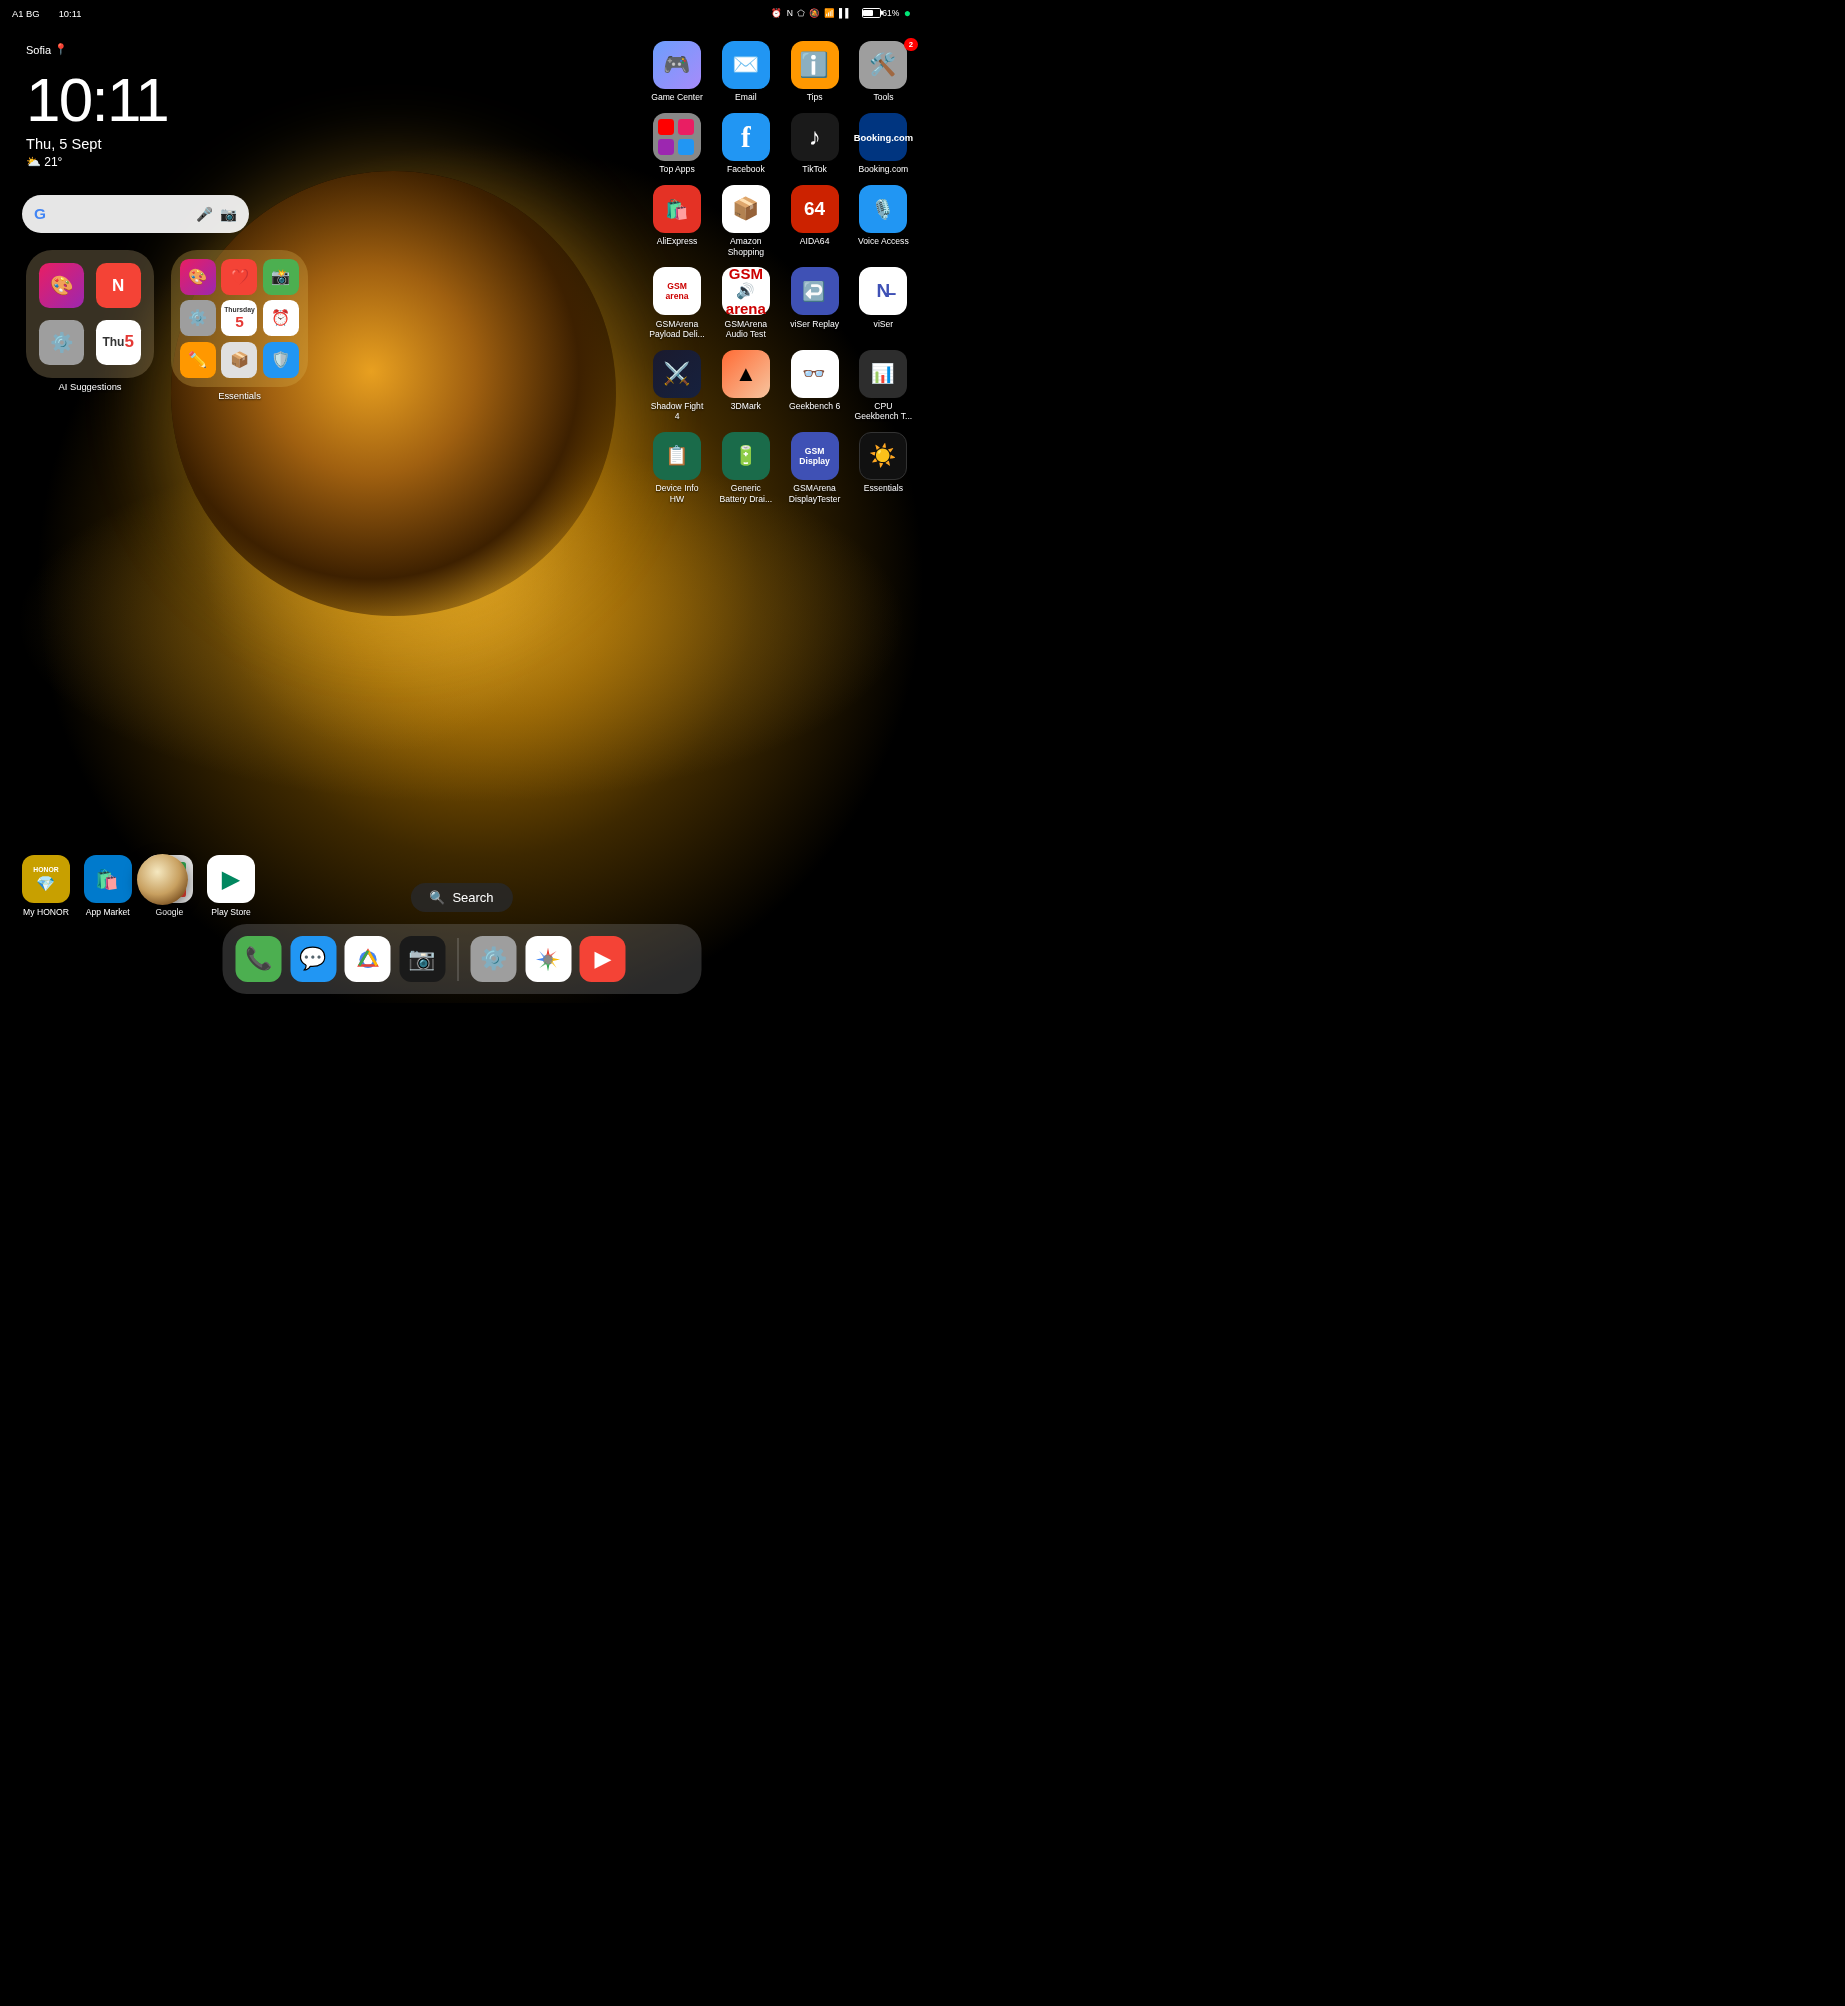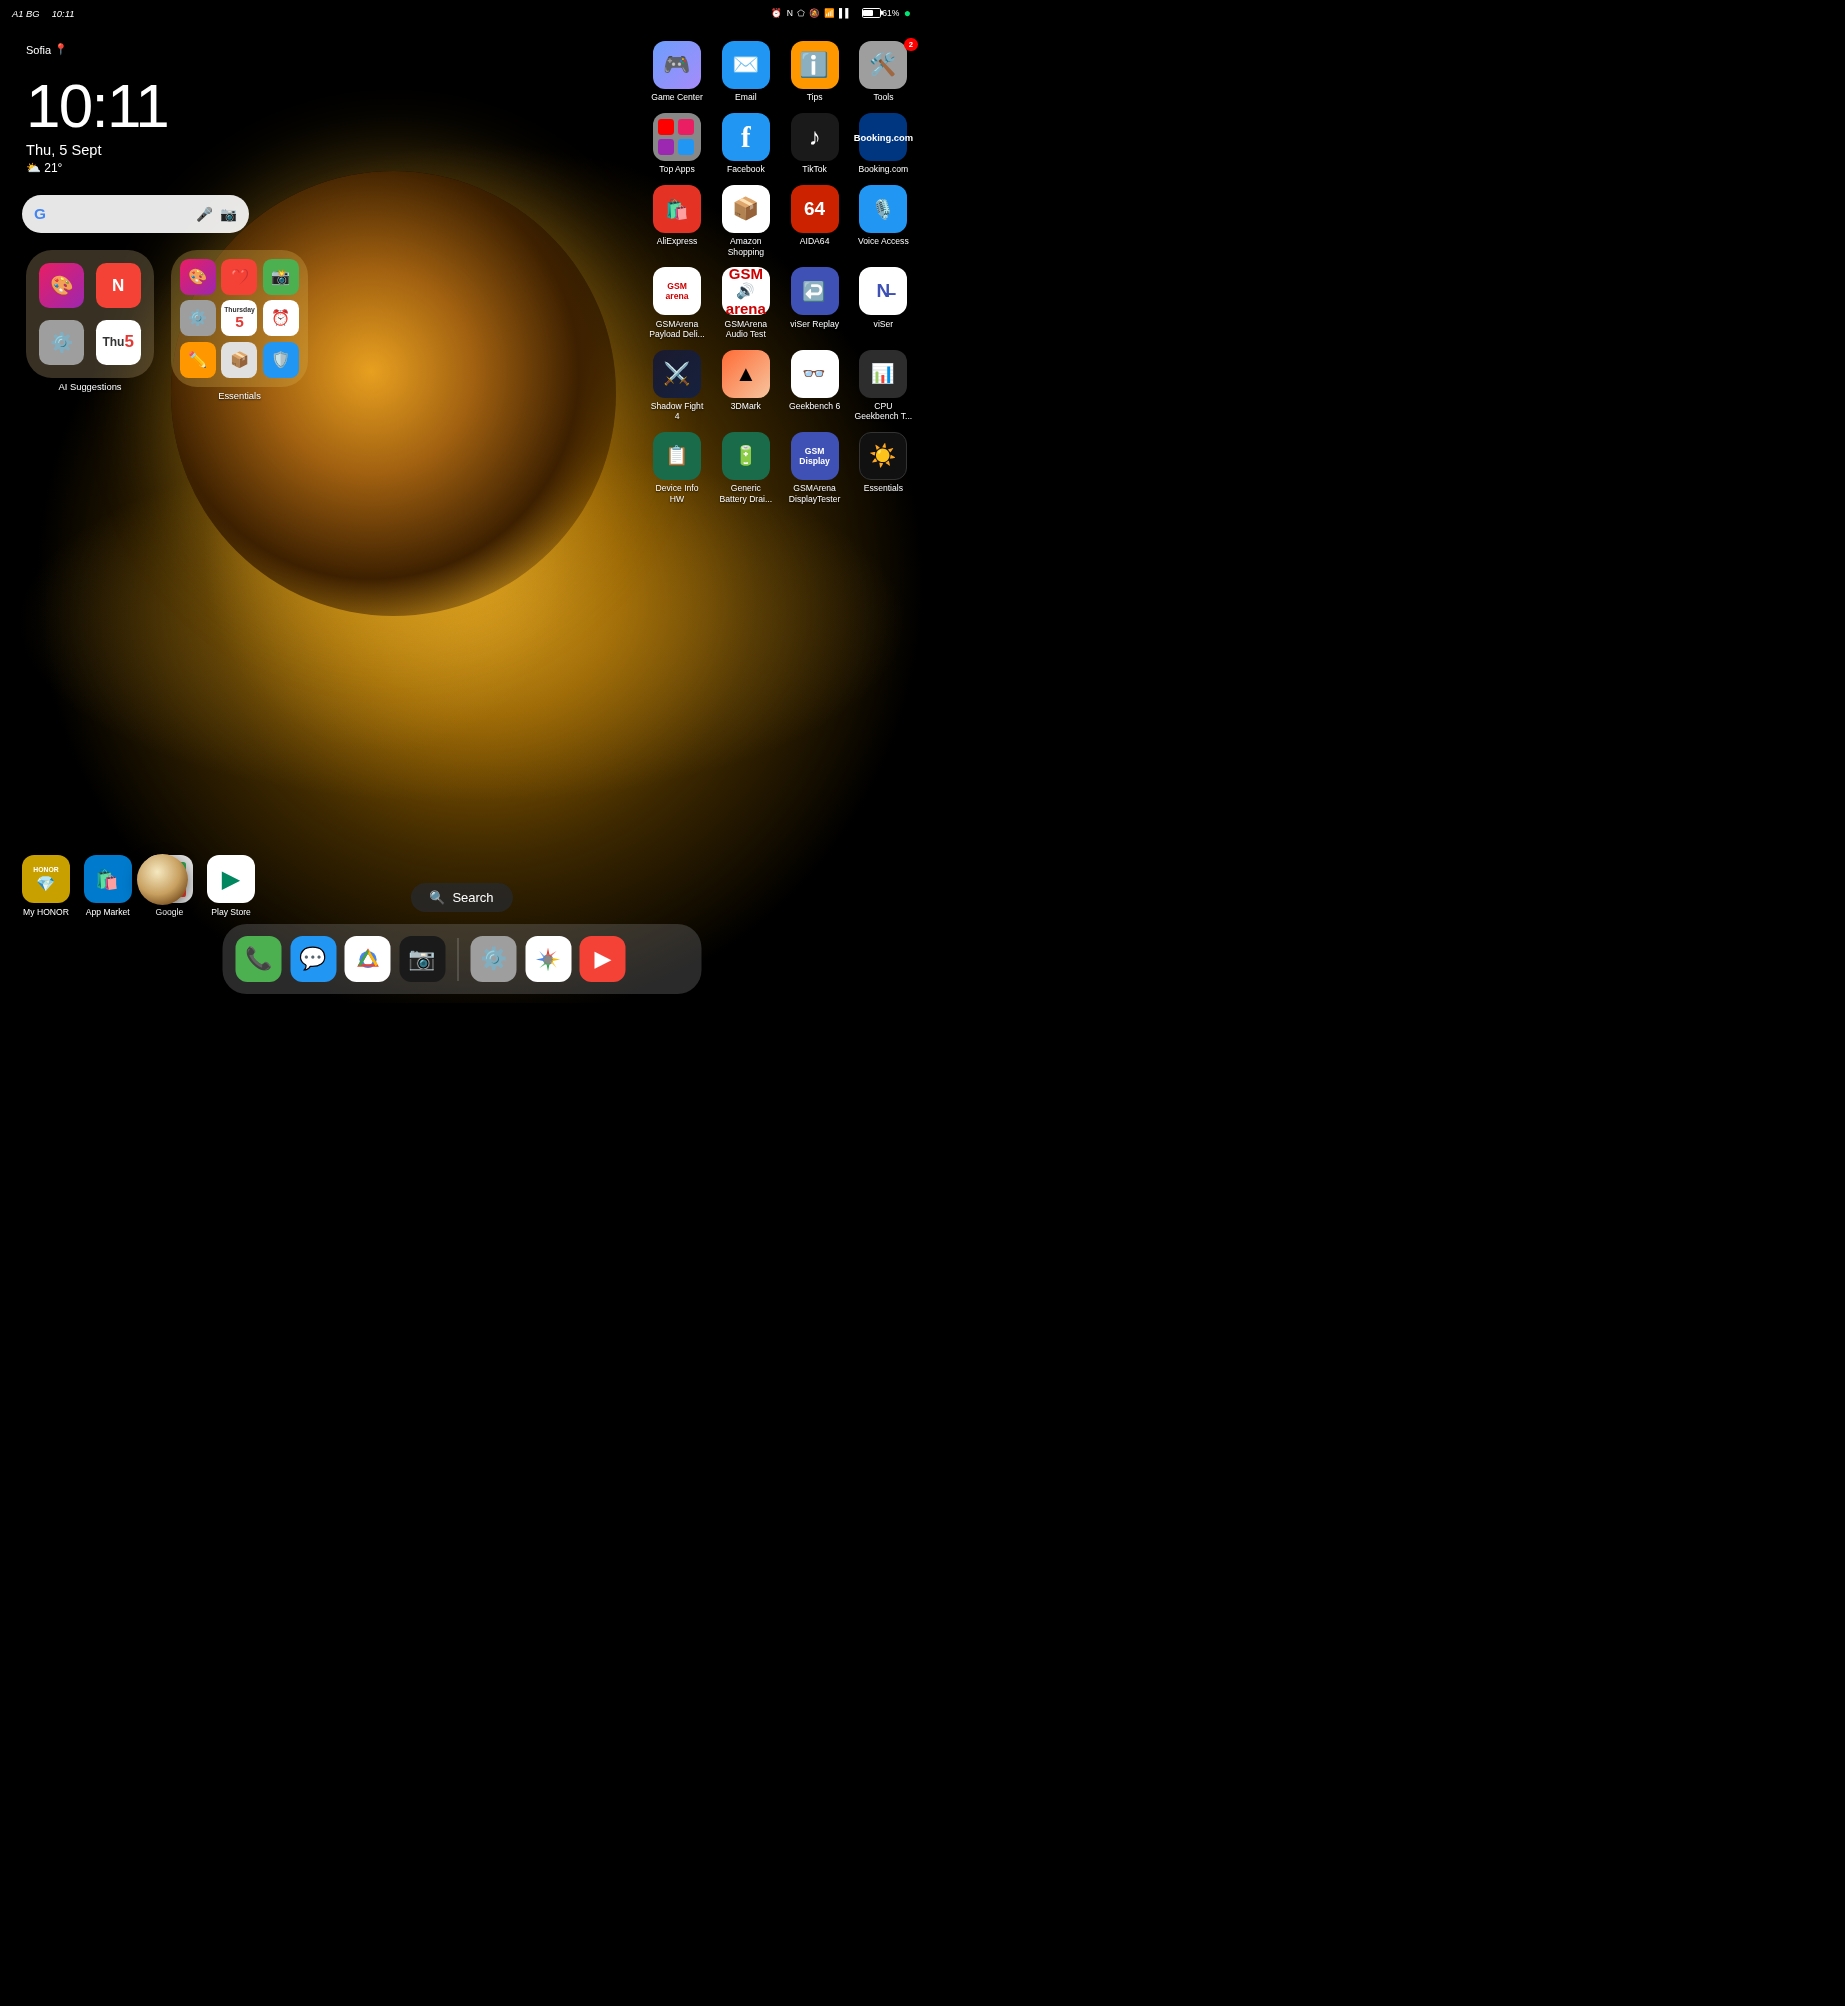"A1 BG" .status-left { font-style: italic -> none; gap: 12px -> 19px }
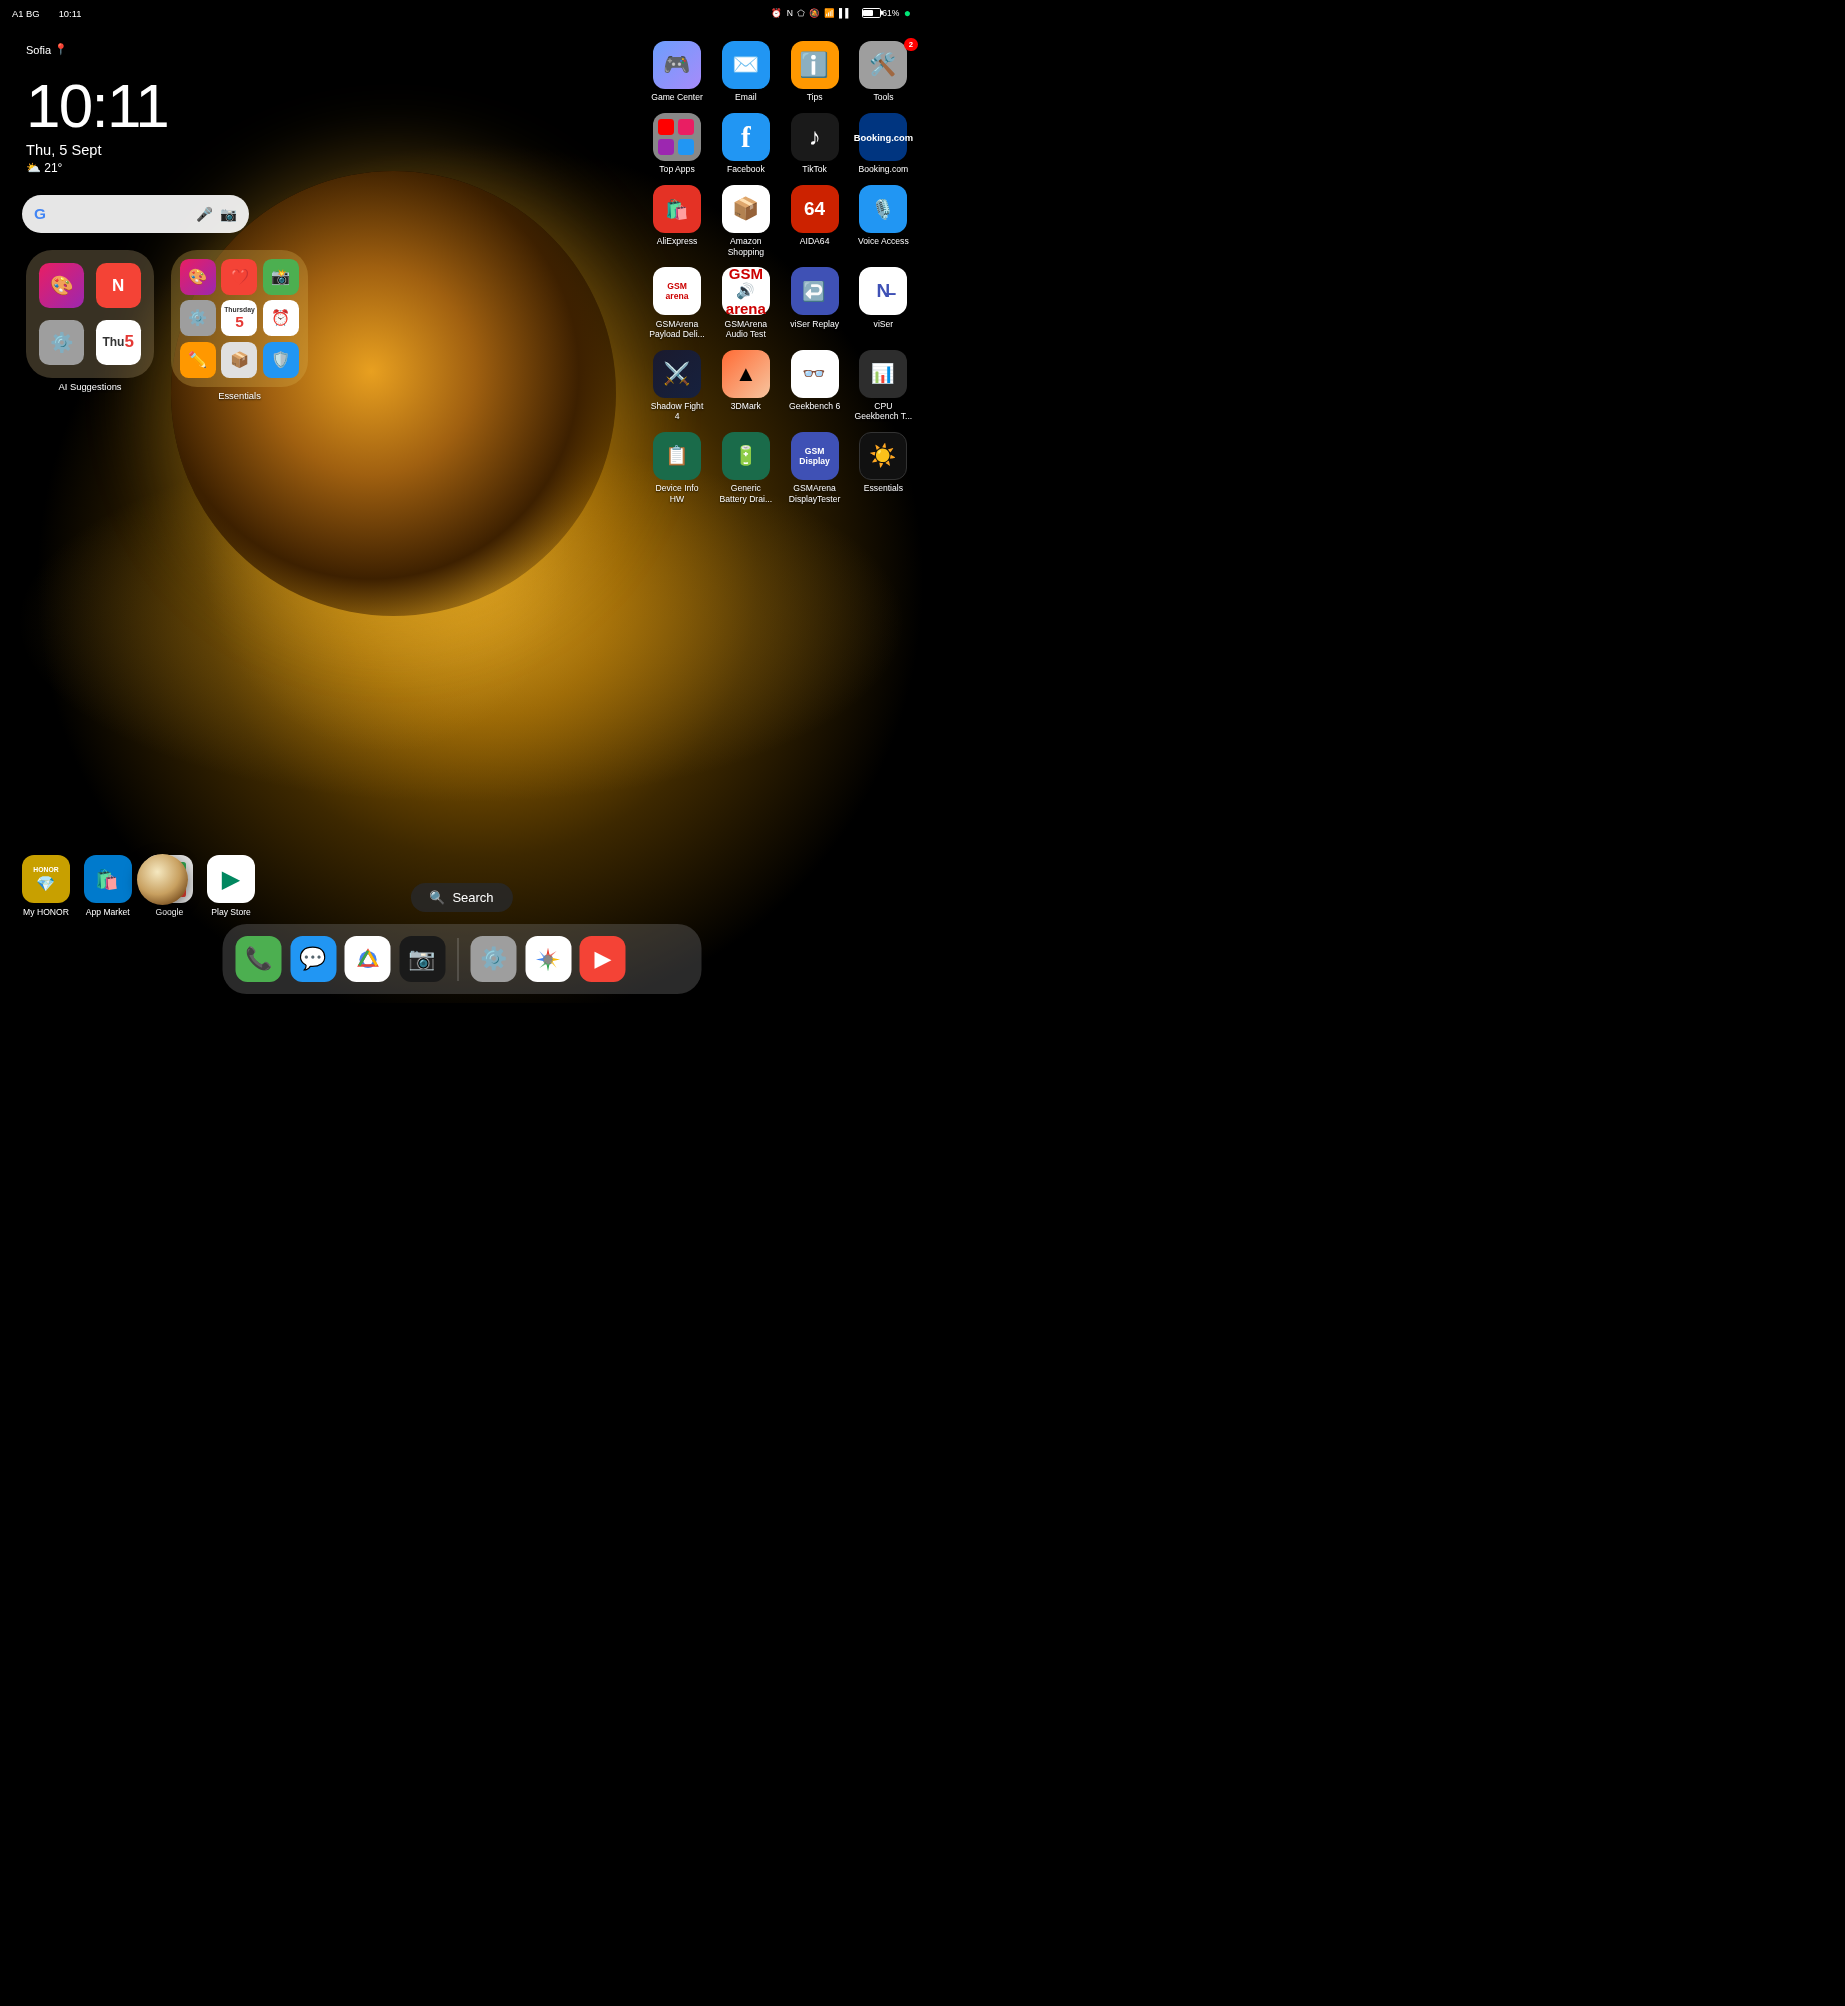"Sofia" .city-label { margin-bottom: 19px -> 13px }
